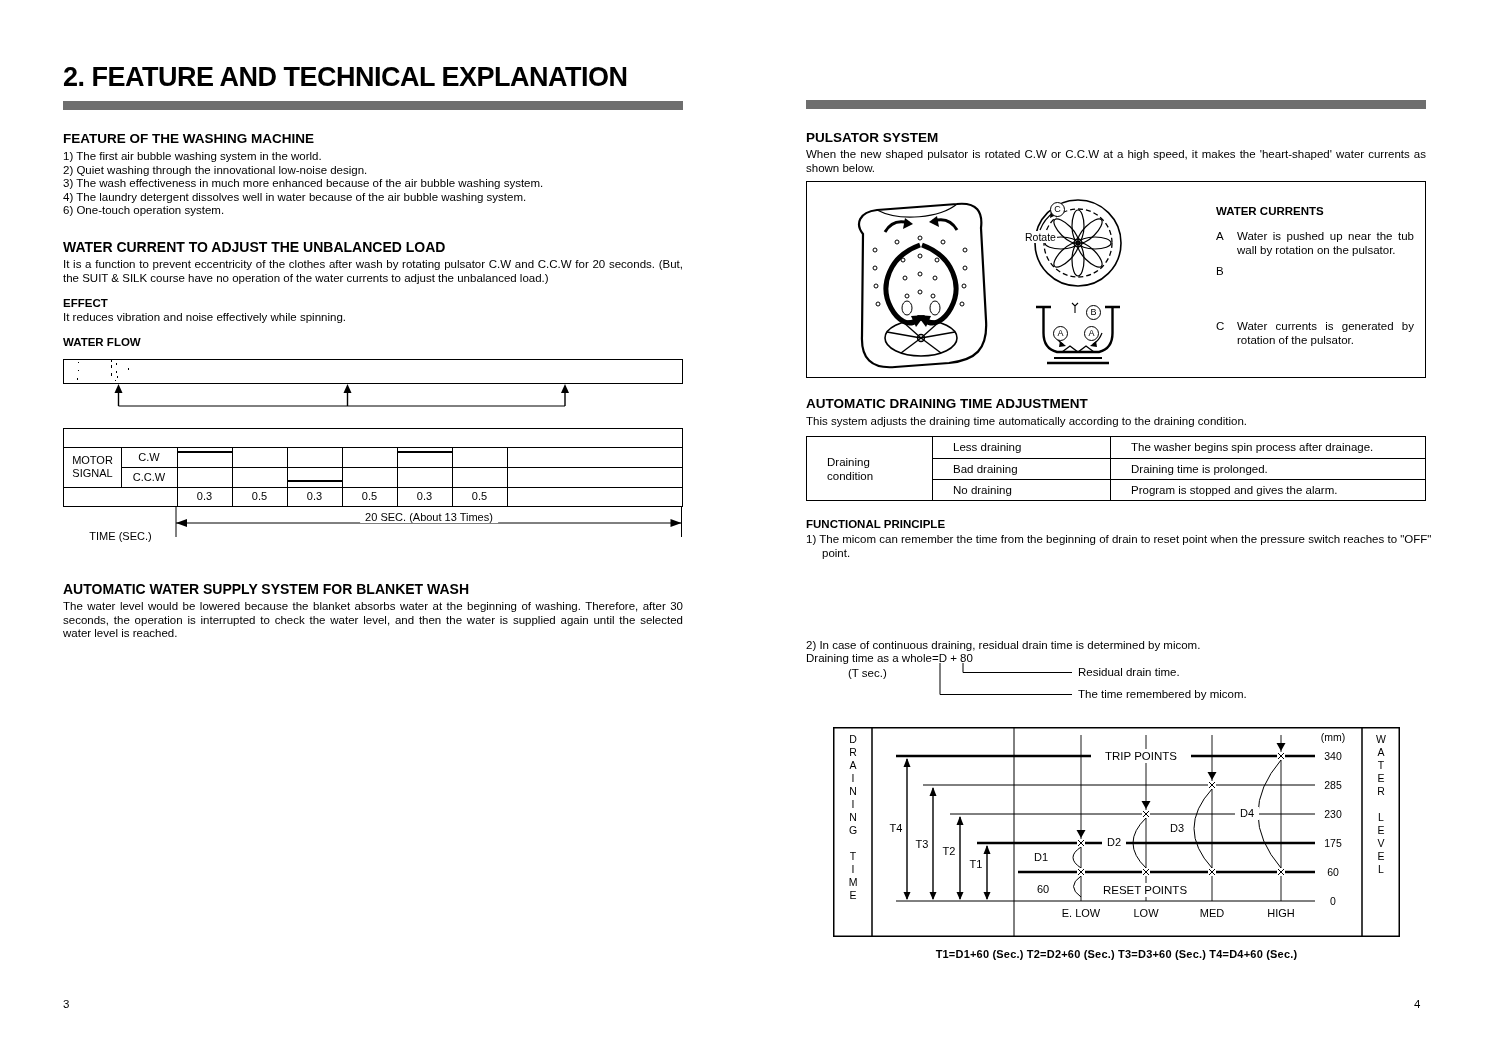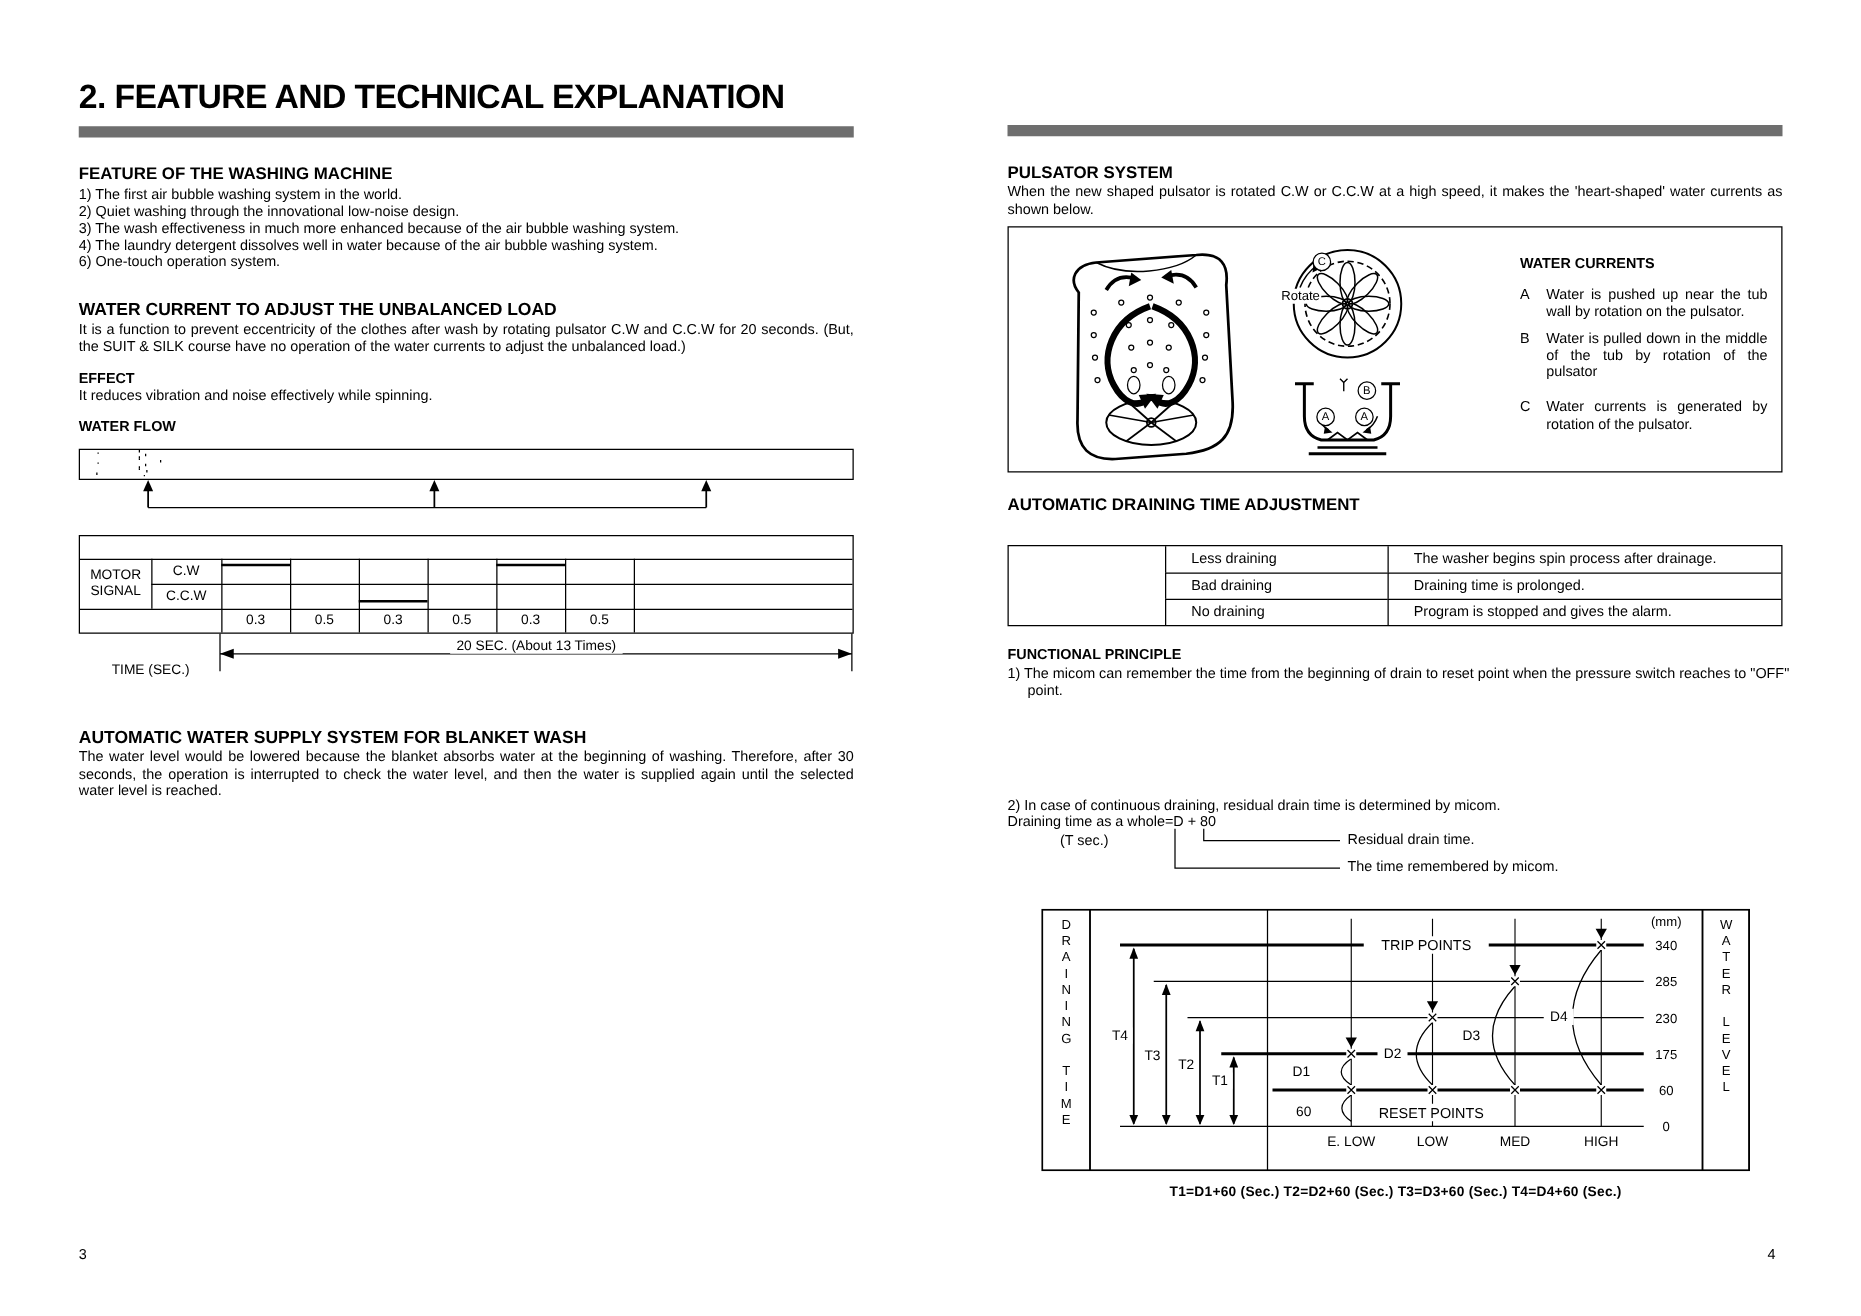"Water is pulled down in" span.just { html: <span>Water is pulled down in the middle of the tub by rotation of the pulsator</span> -> none }
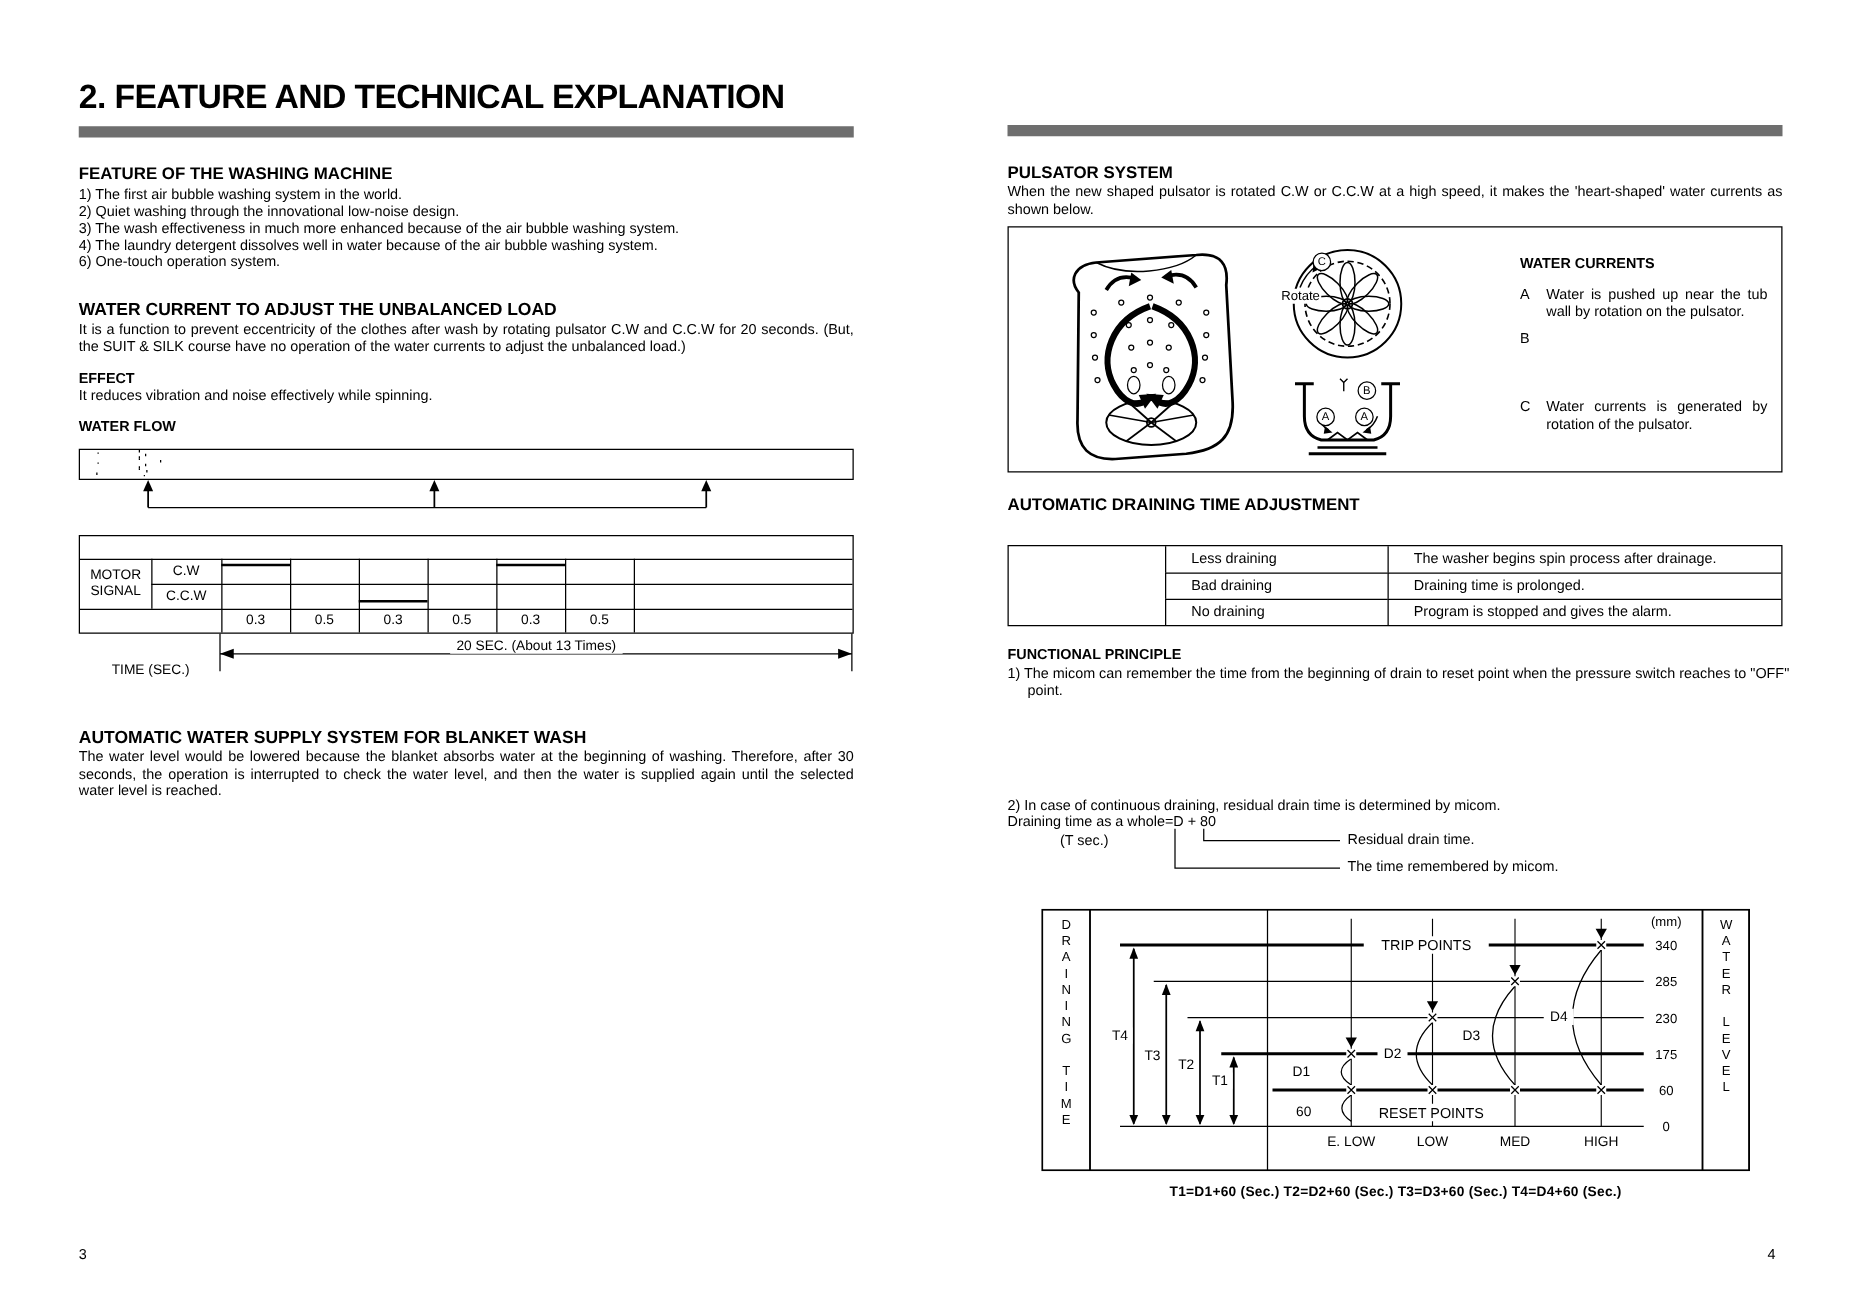"This system adjusts the draining" div.abs { html: none -> <div>This system adjusts the draining time automatically according to the draining condition.</div> }
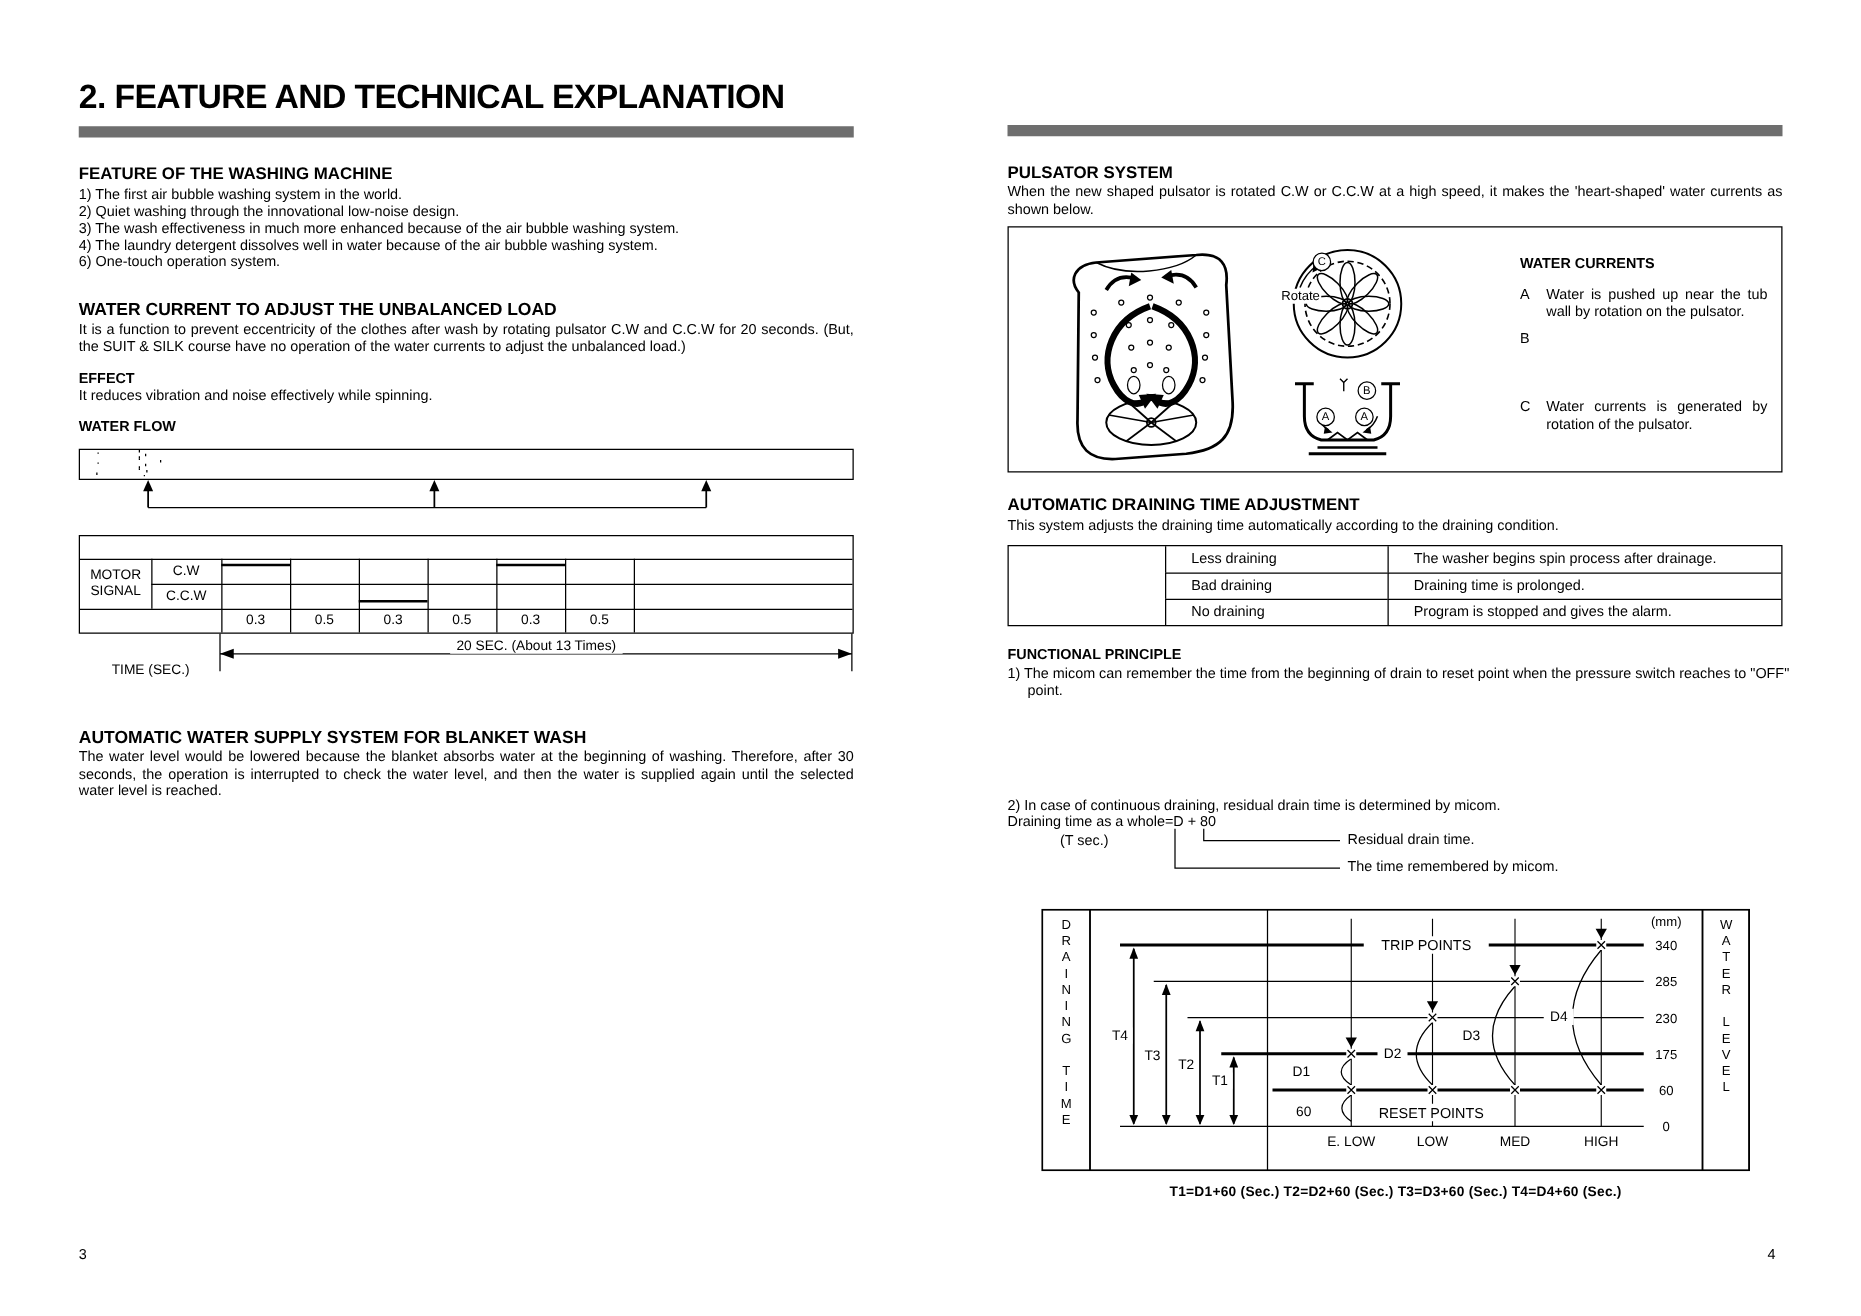"Draining condition" div.cell { html: none -> <div>Draining condition</div> }
